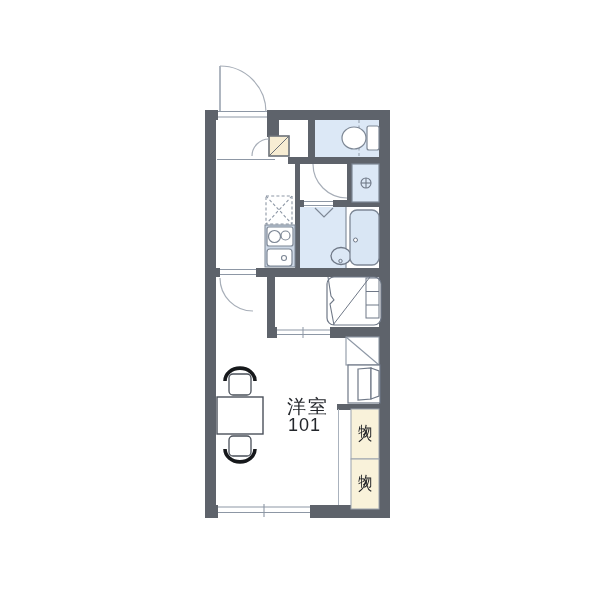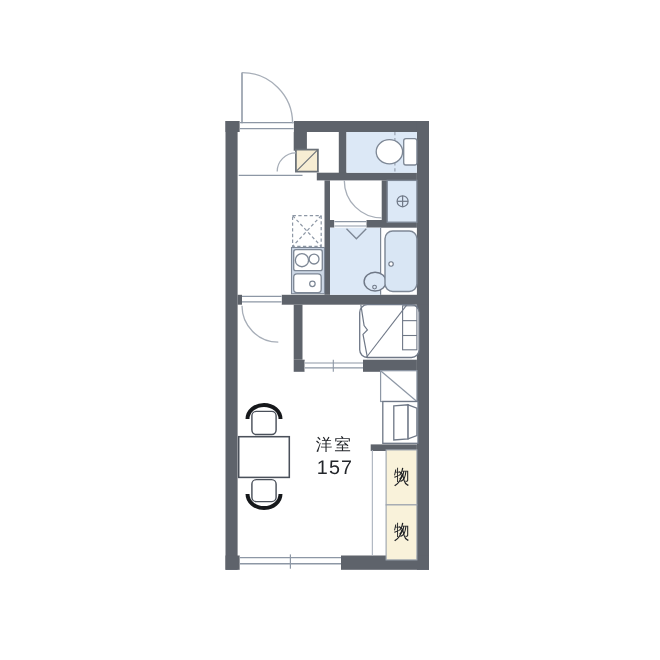"洋室" .lbl-room { font-size: 15px -> 19px }
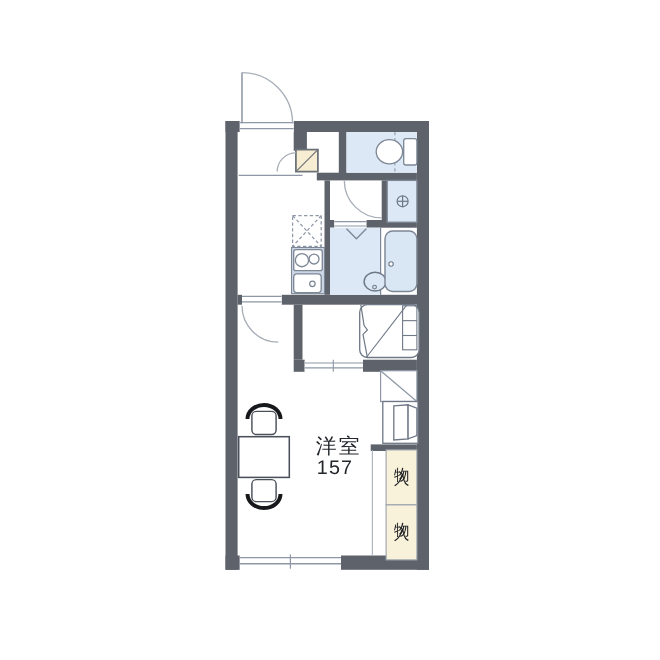"157" div.lbl { text: 157 -> 101 }
